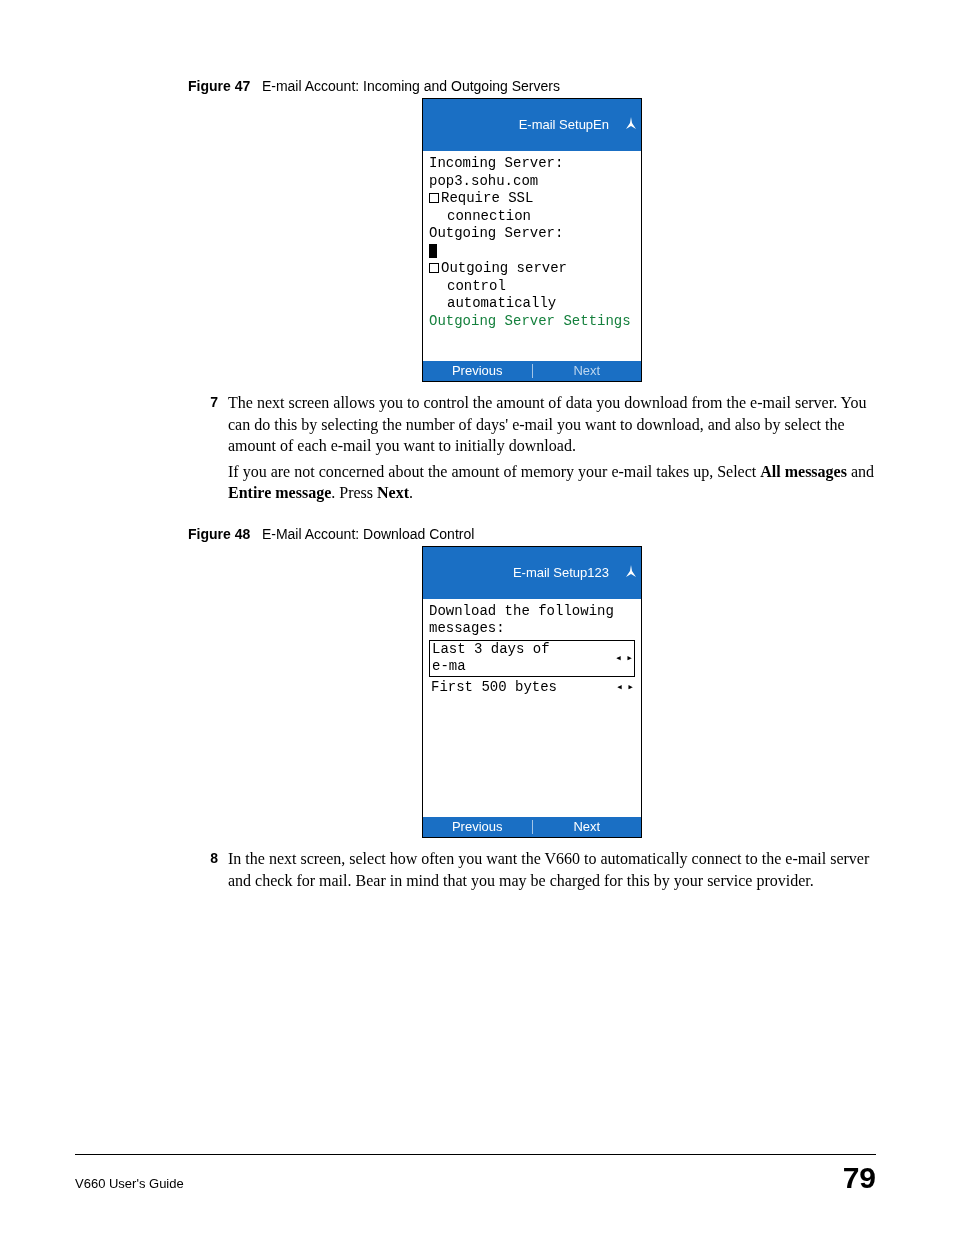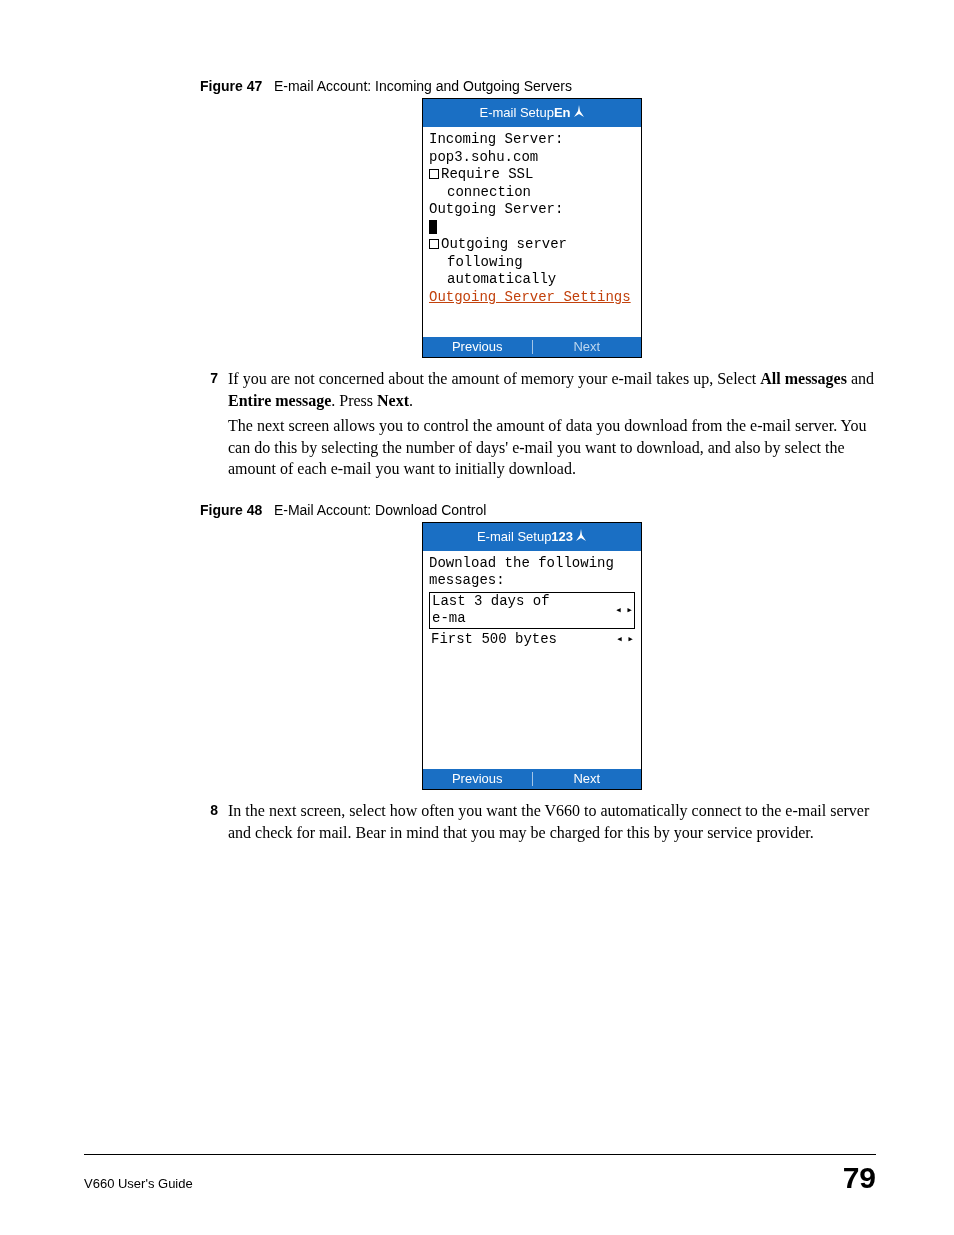"Figure 47" .figcap b { margin-left: 12px -> none }
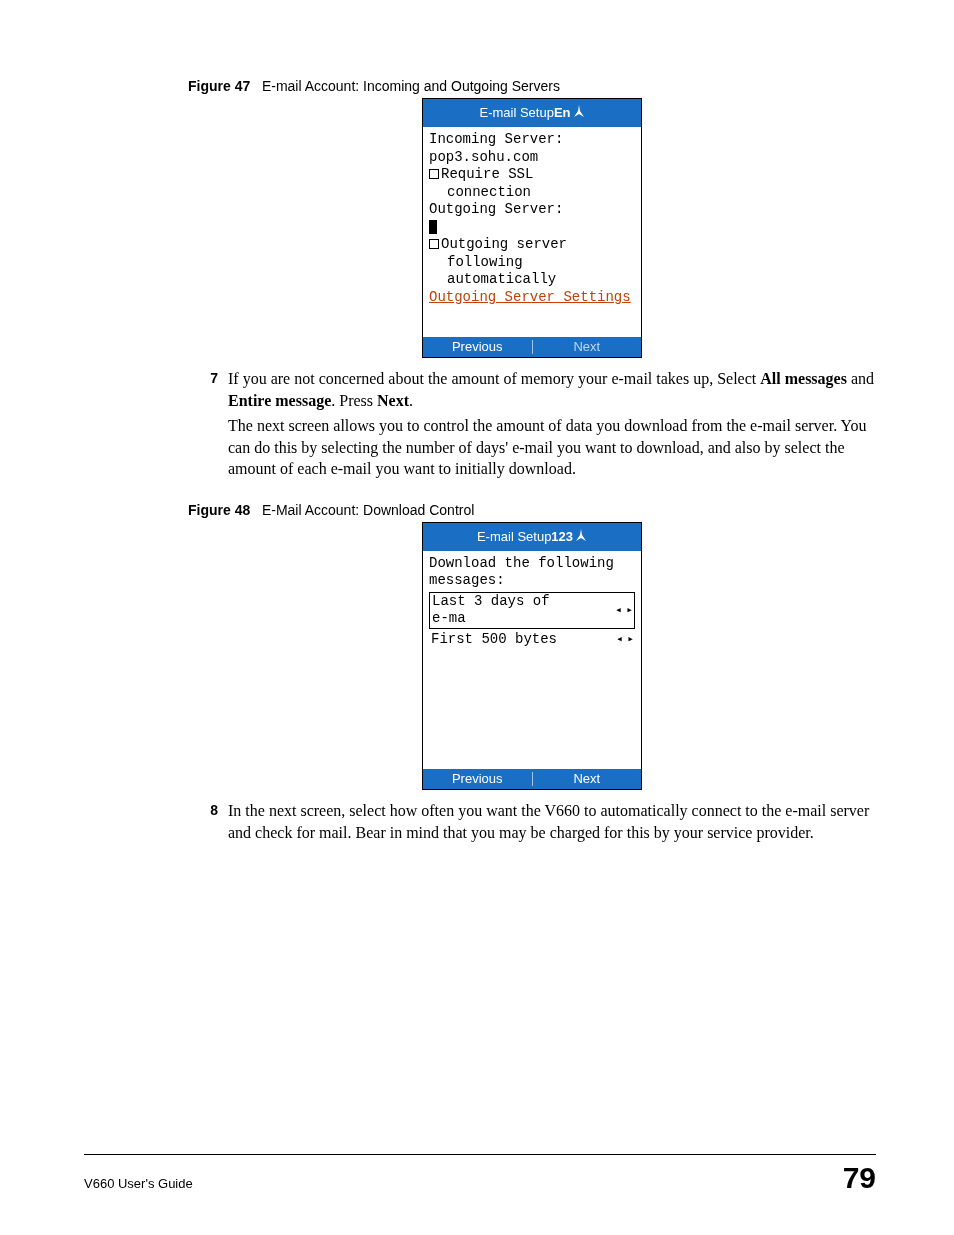"E-mail Setup" .phone-titlebar { justify-content: center -> flex-end; padding: 4px 4px -> 16px 4px }
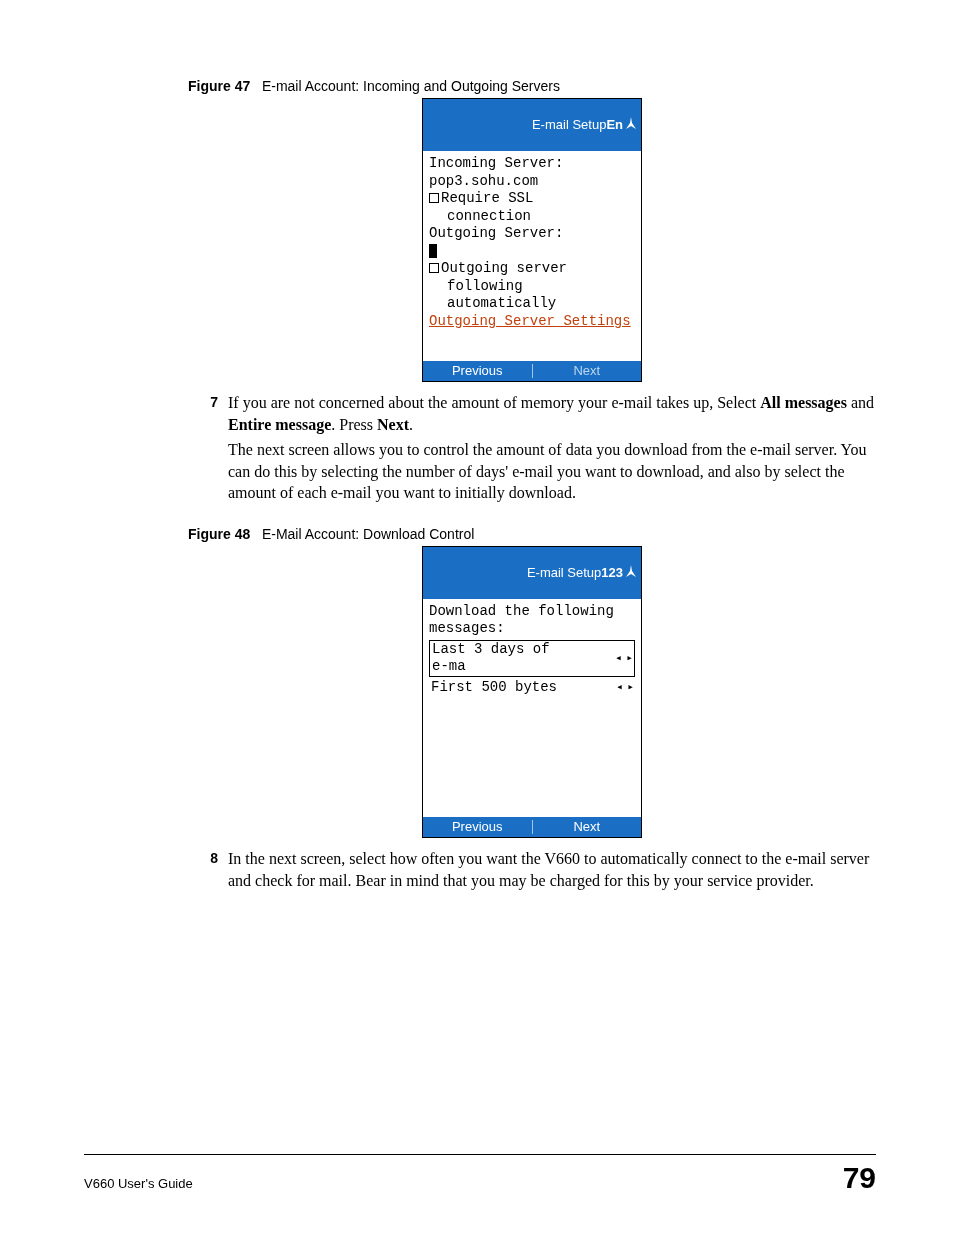"En" .phone-title-right { font-weight: bold -> normal; gap: 2px -> 16px }
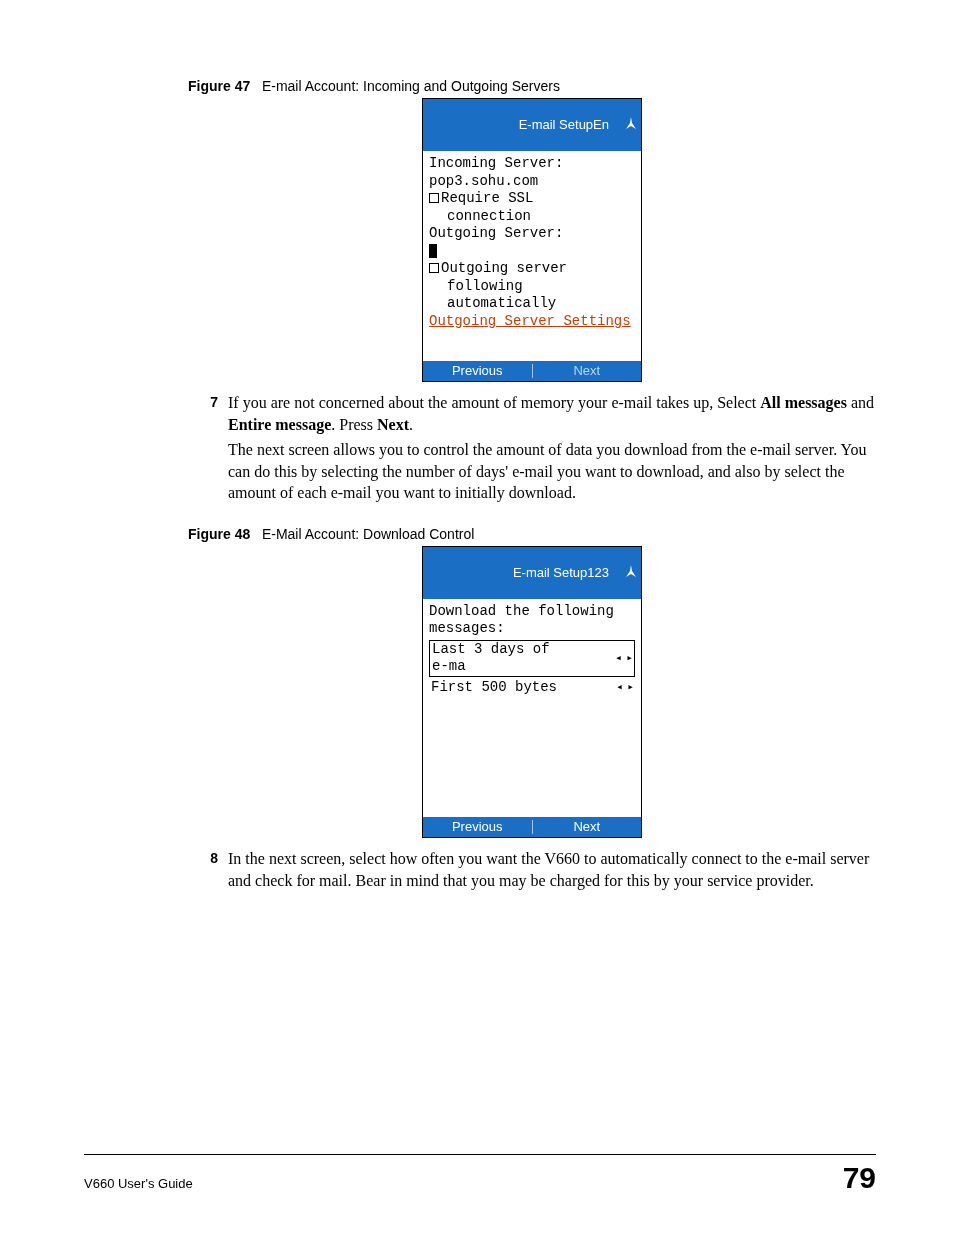"following" div.row { text: following -> control }
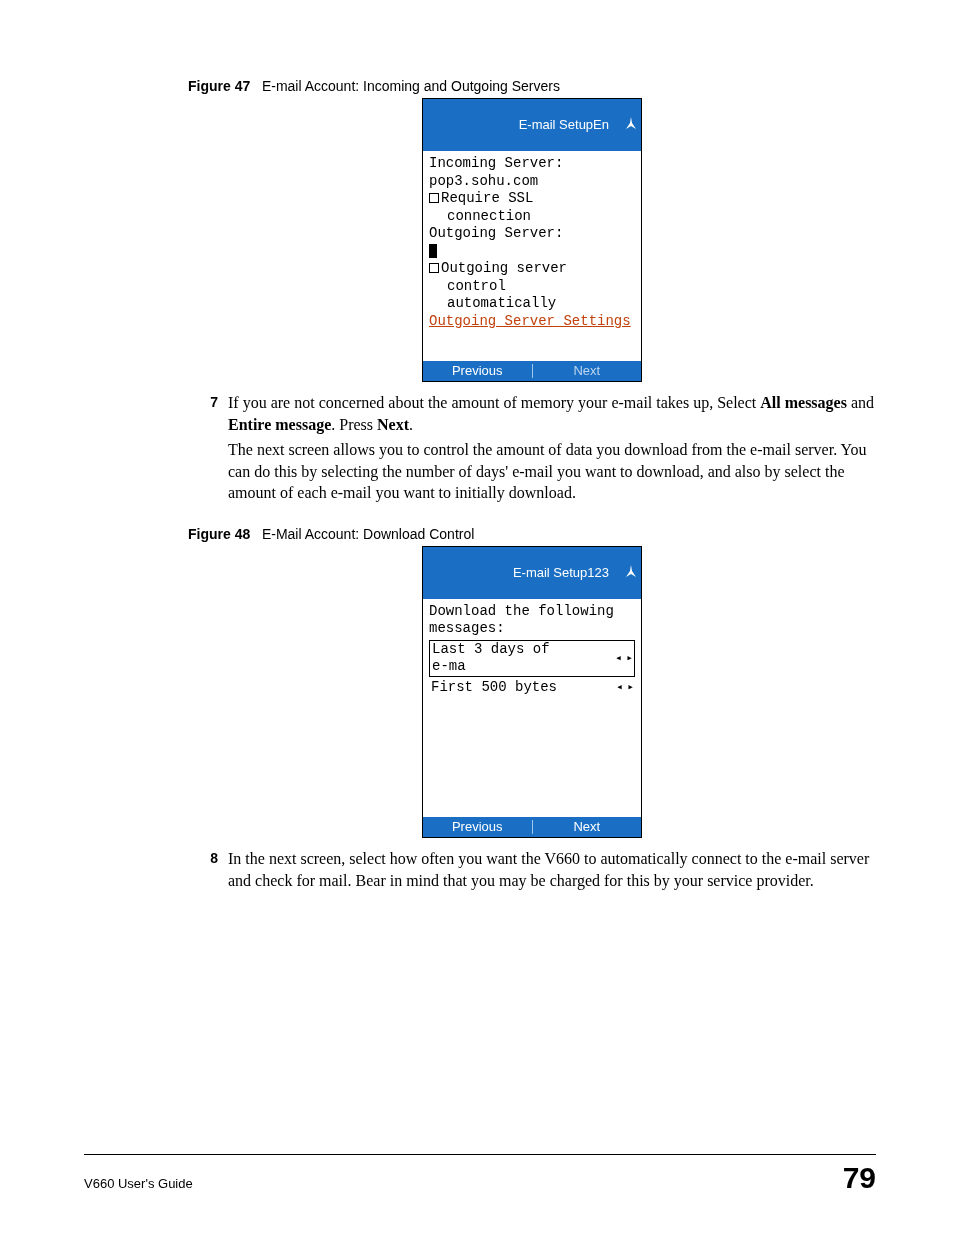"Outgoing Server Settings" .link { color: #c2410c -> #15803d; text-decoration: underline -> none }
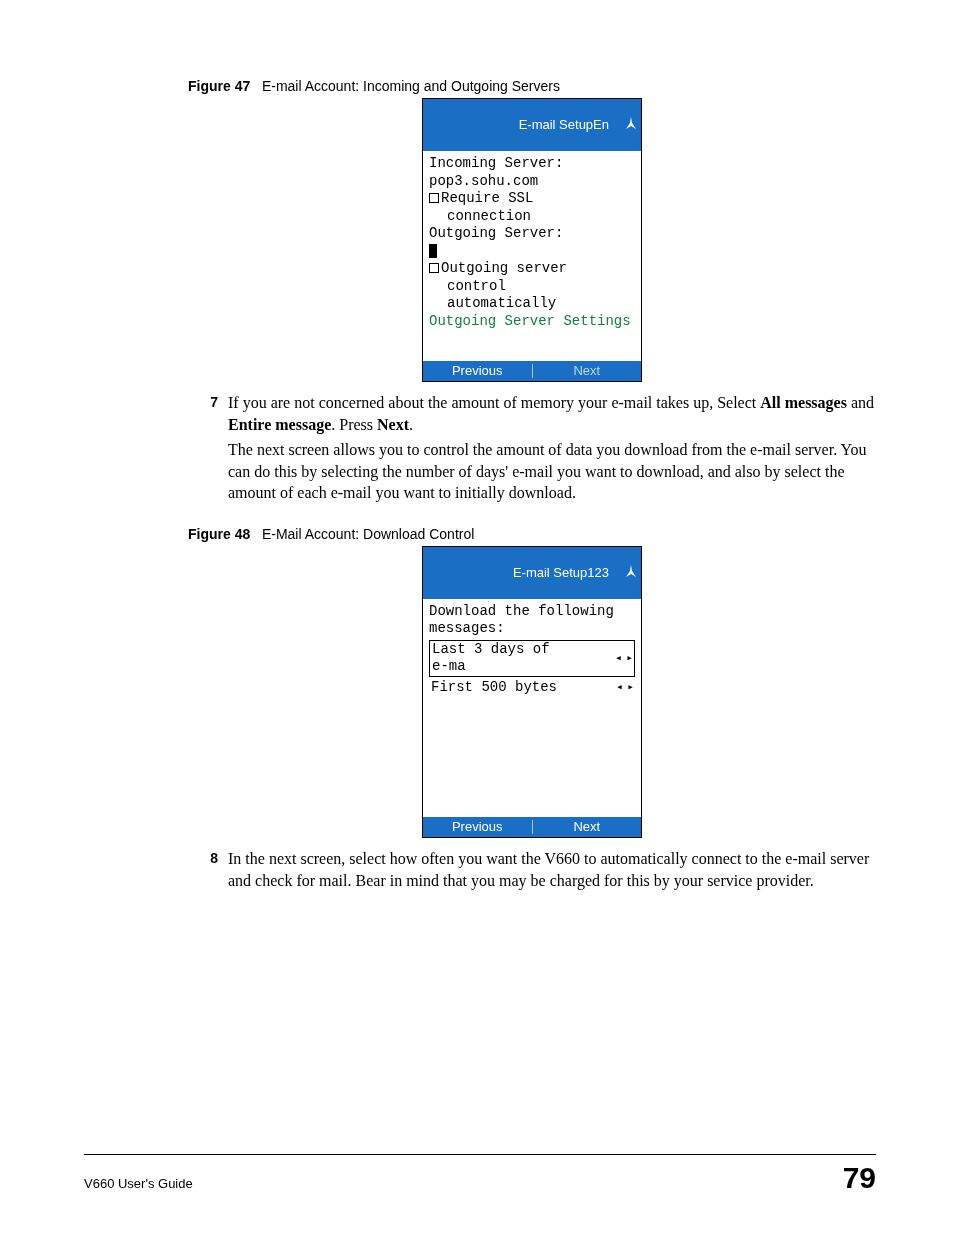"If you are not concerned" p { order: before "The next screen allows you" -> after "The next screen allows you" }
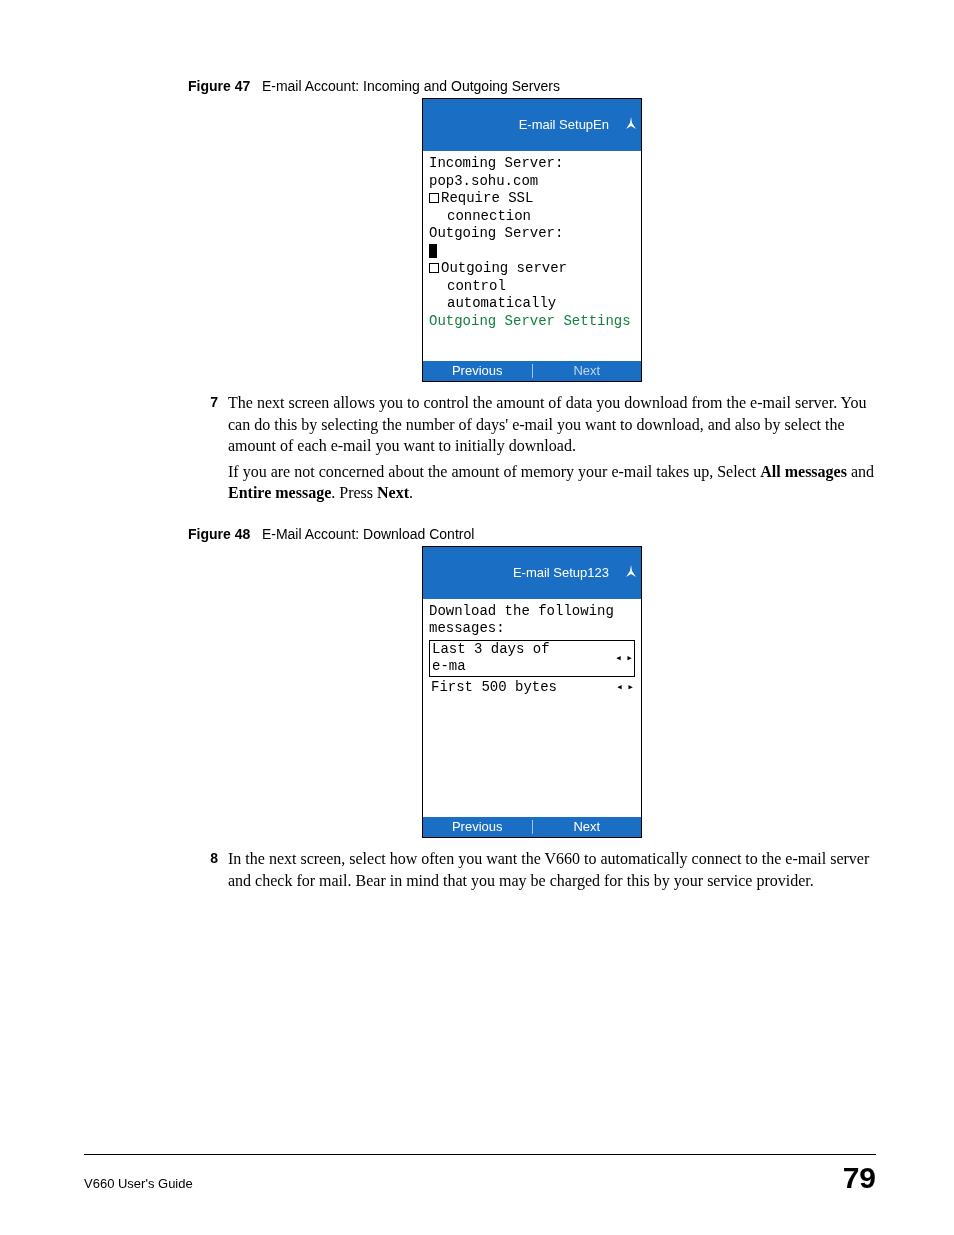"V660 User's Guide" .footer-area { left: 84px -> 75px }
